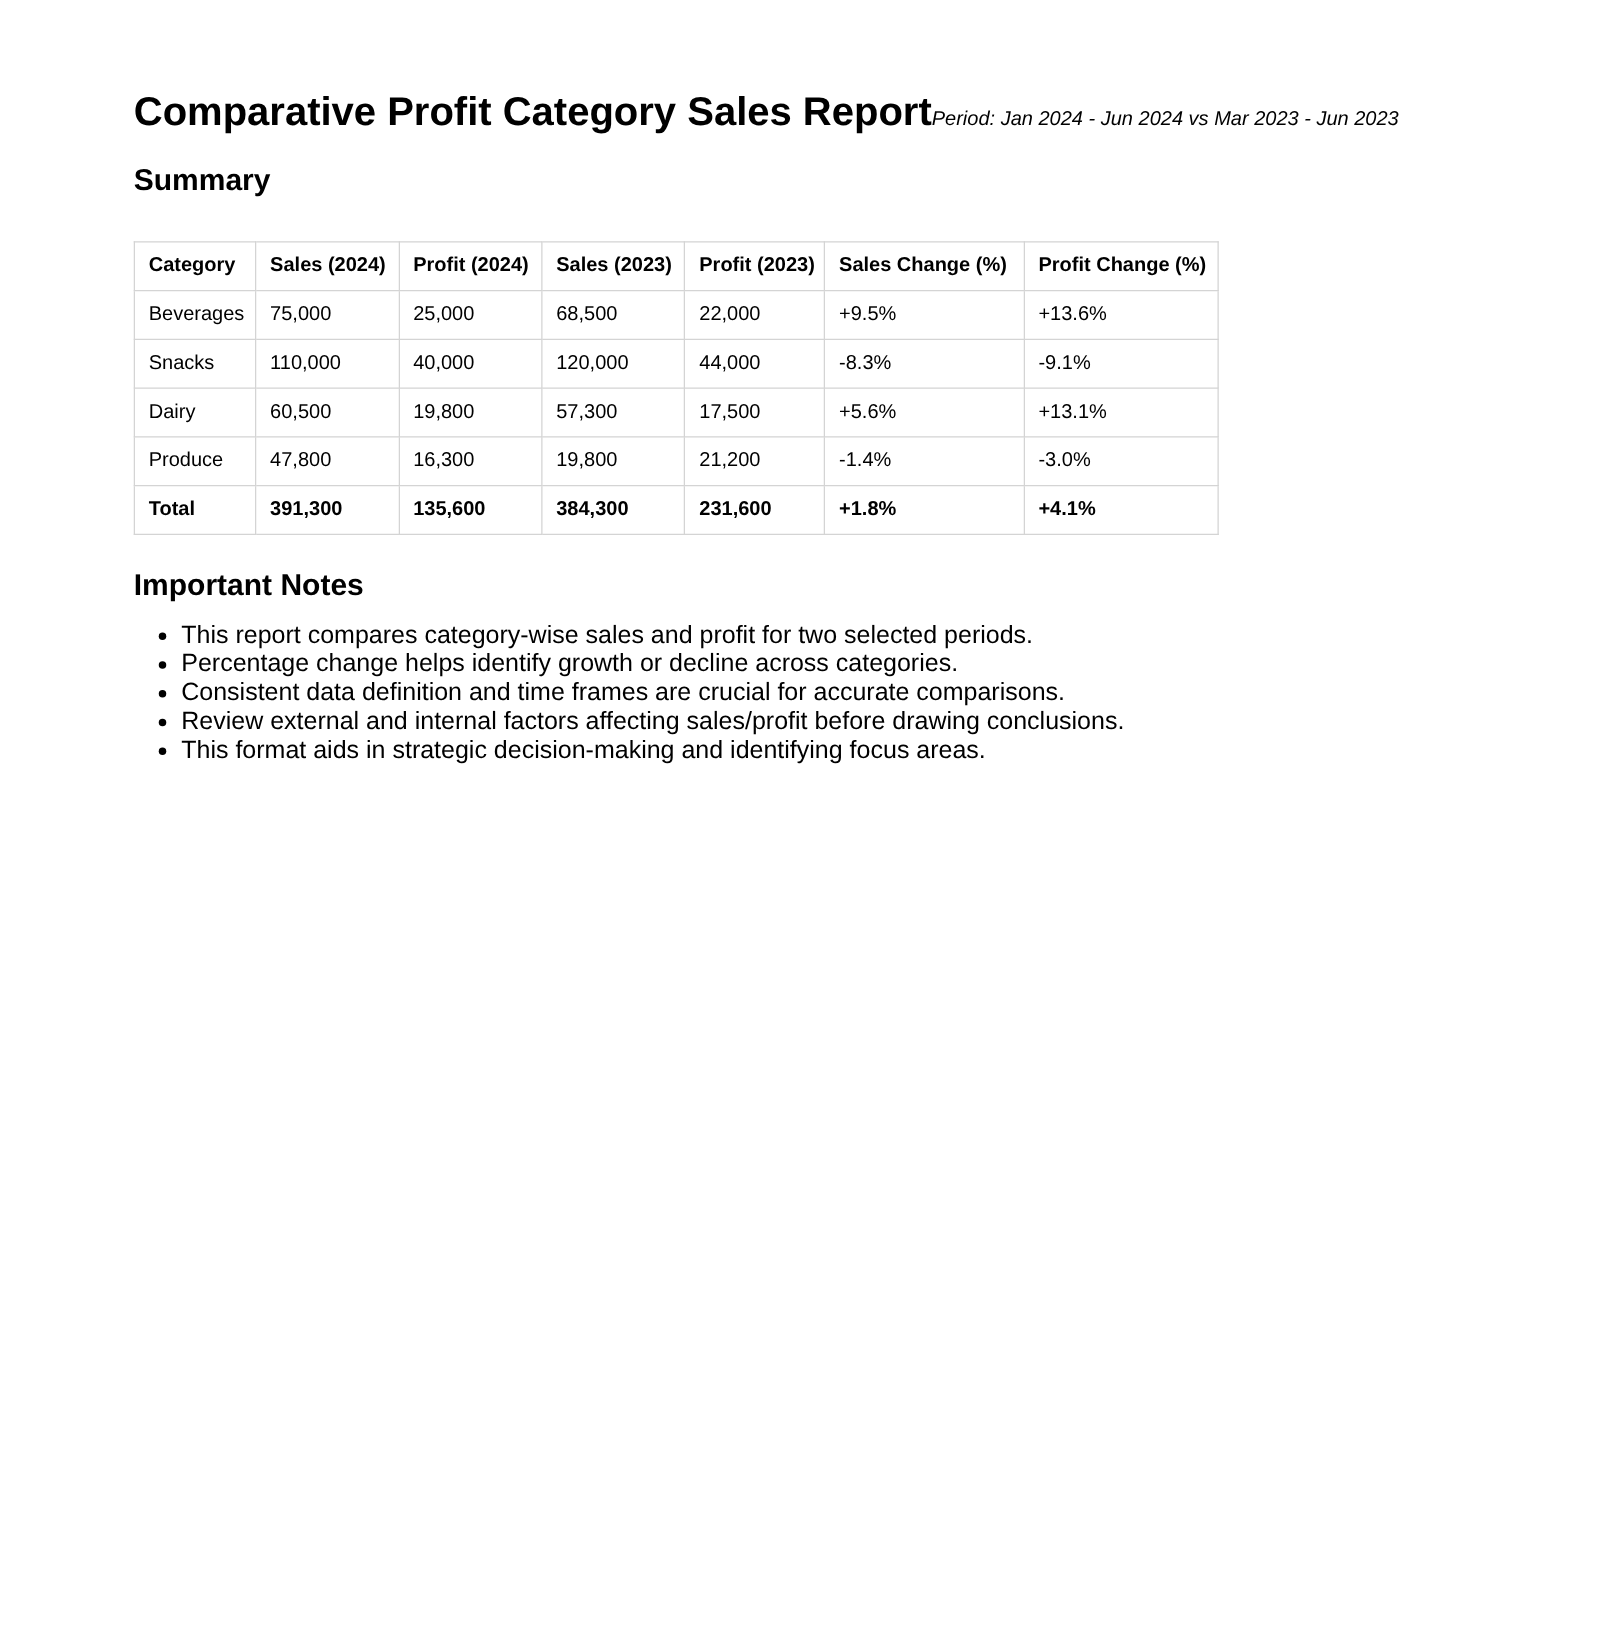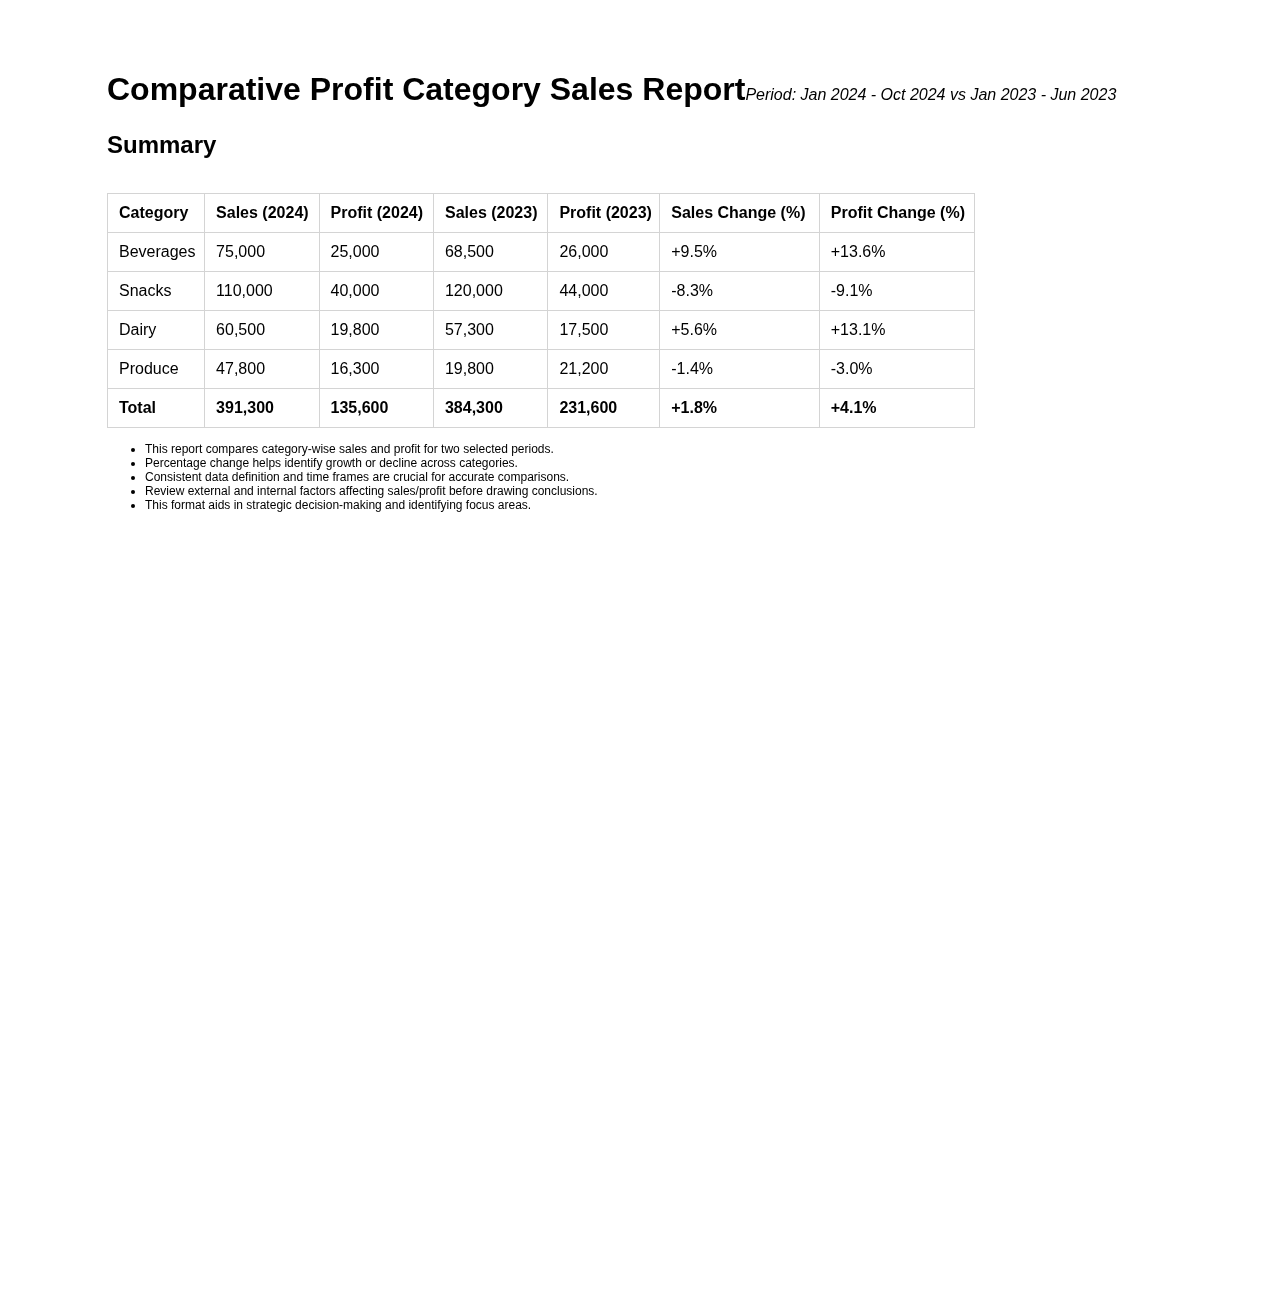"Period: Jan 2024 - Oct" span.period { text: Oct 2024 vs Jan -> Jun 2024 vs Mar }
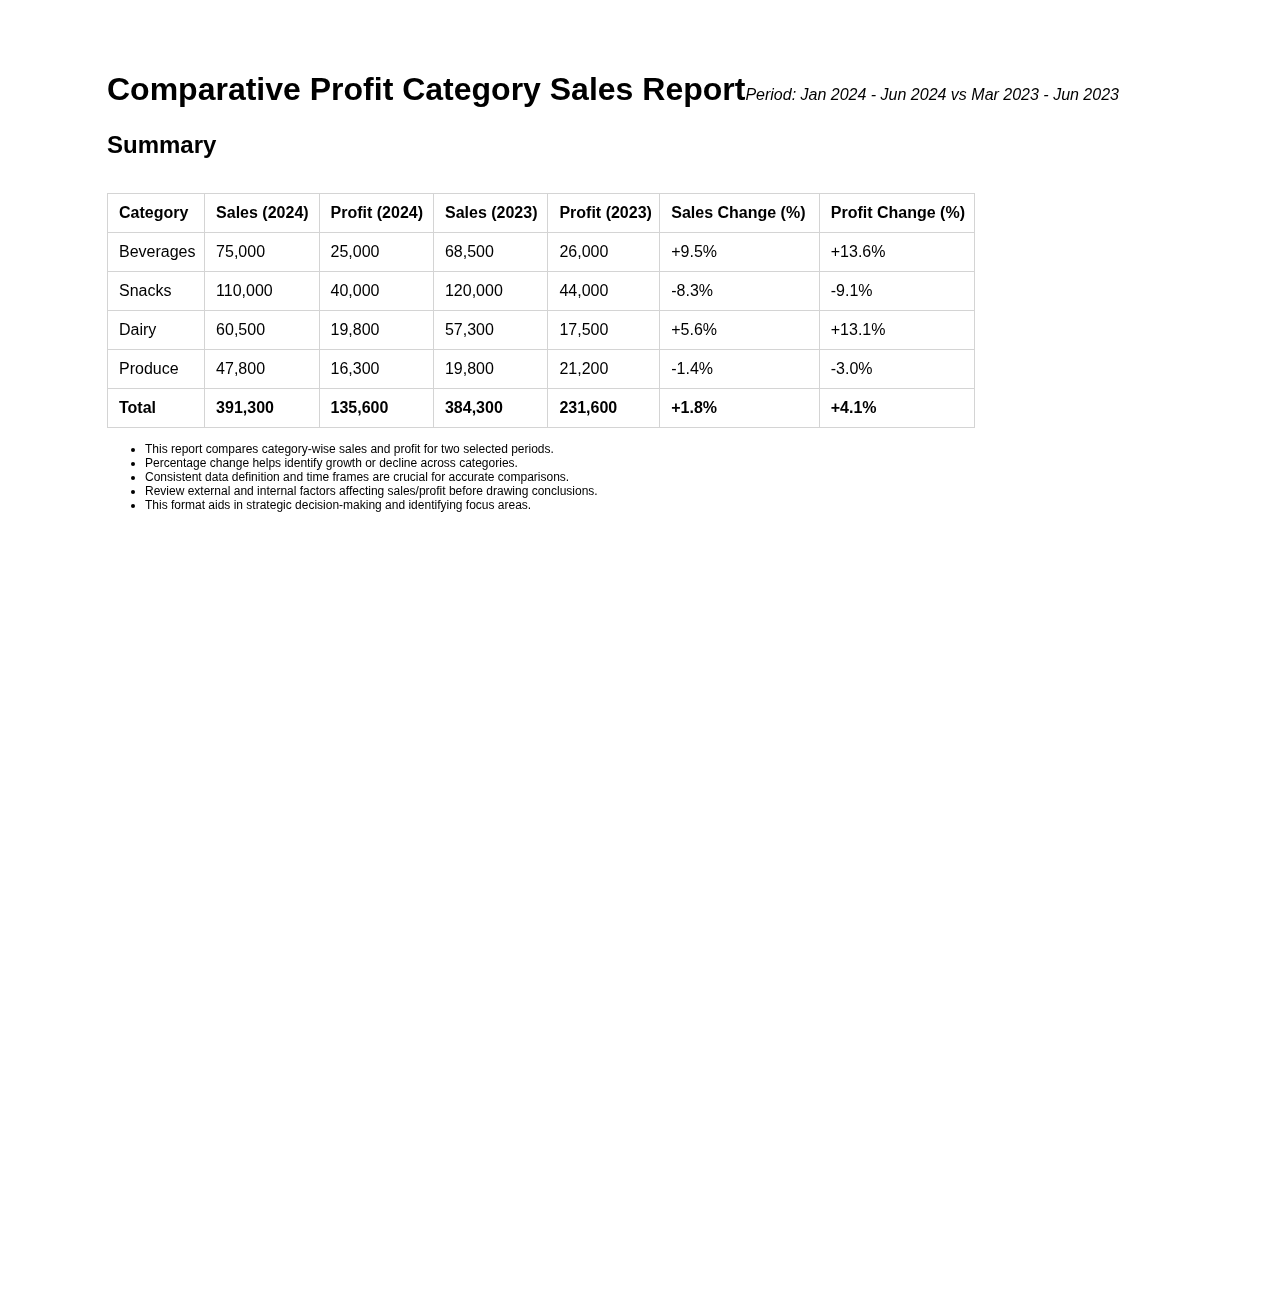"26,000" td { text: 26,000 -> 22,000 }
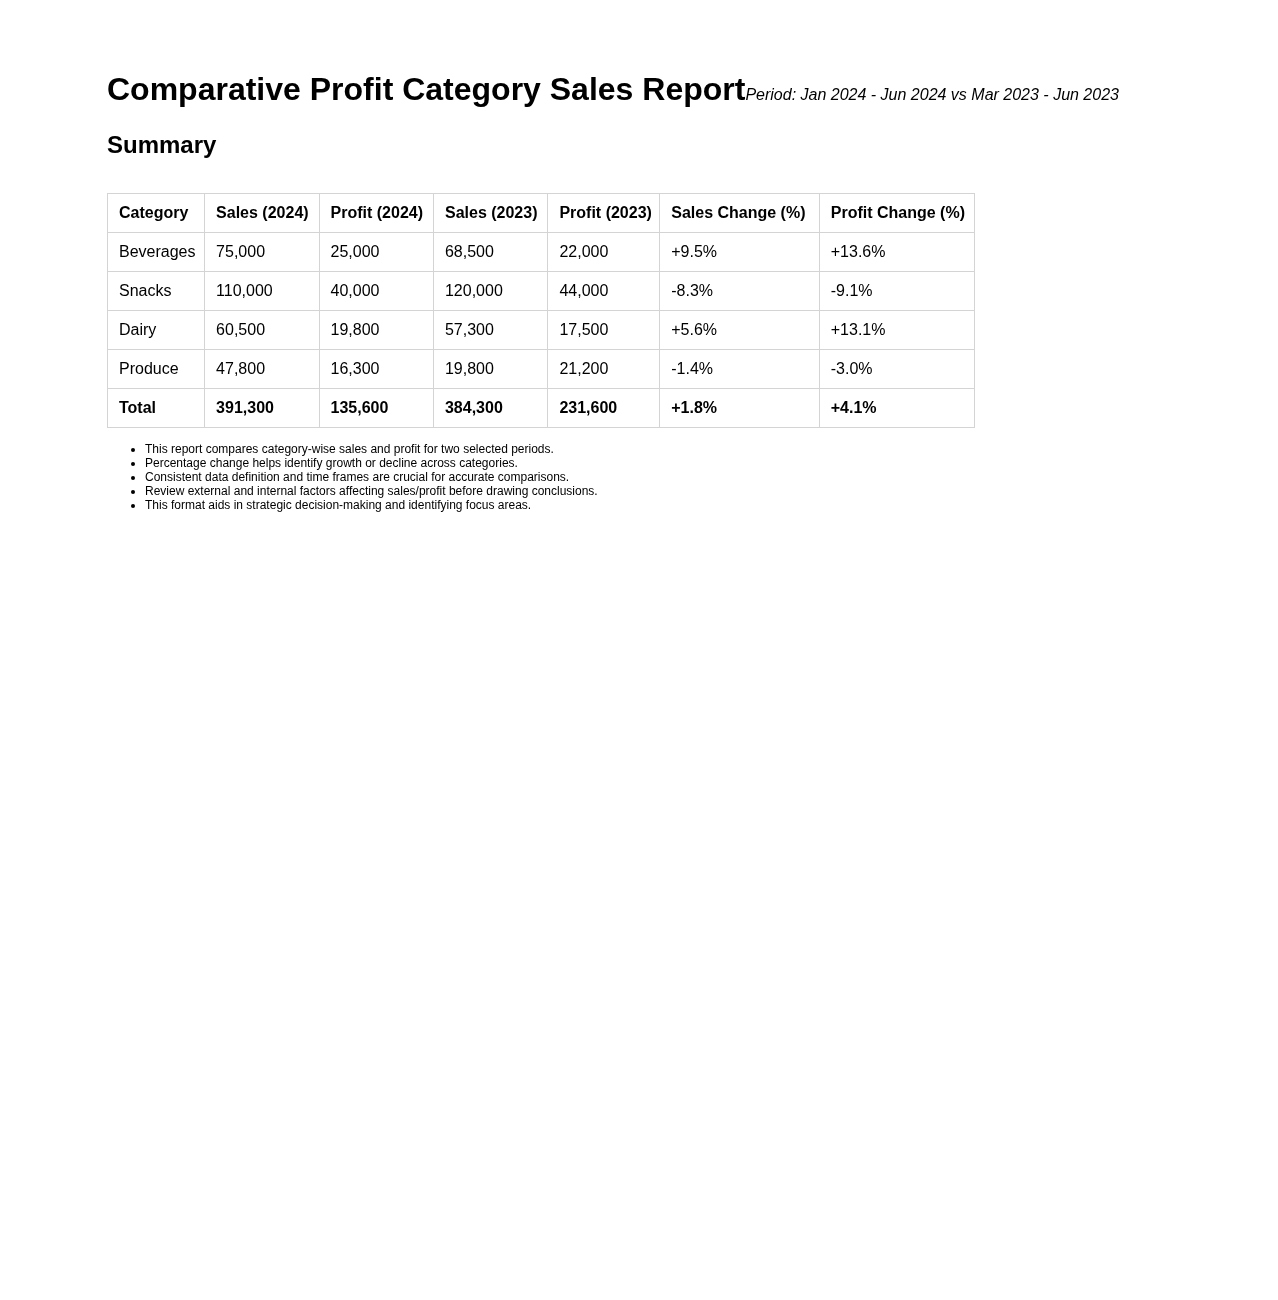"Important Notes" h2.section-heading { html: none -> <h2>Important Notes</h2> }
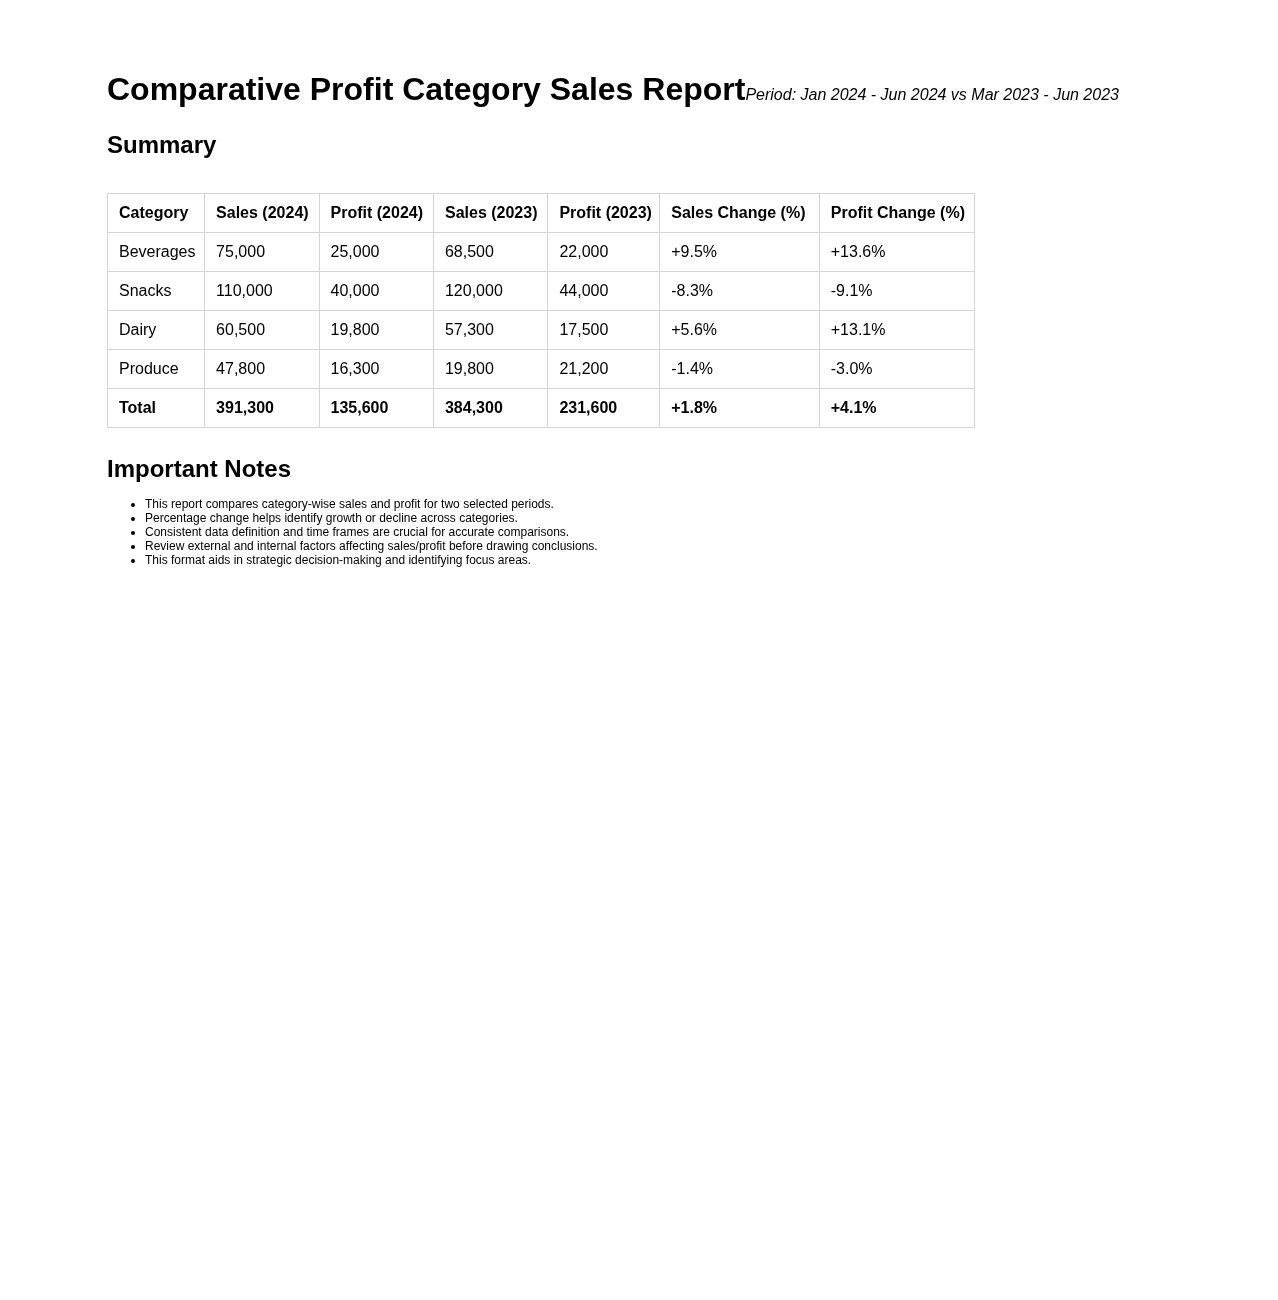"This report compares category-wise sales" ul.notes-list { font-size: 12px -> 20px }
